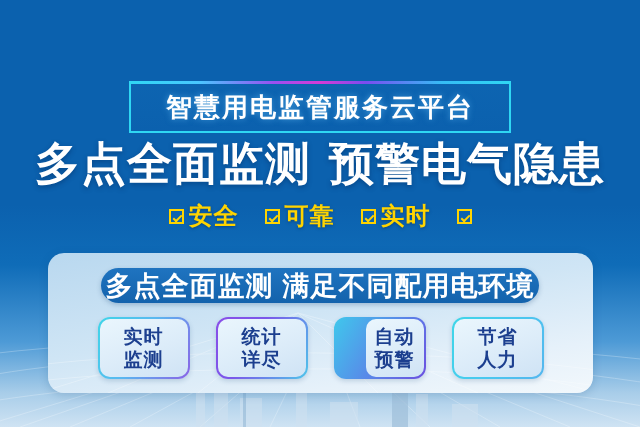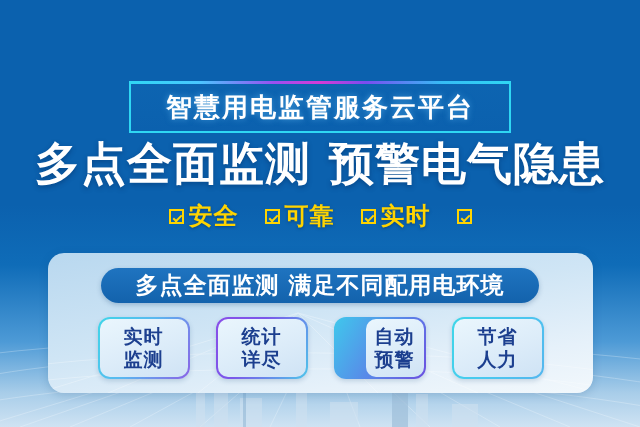"多点全面监测 满足不同配用电环境" .pill-text { font-size: 23px -> 27px }
